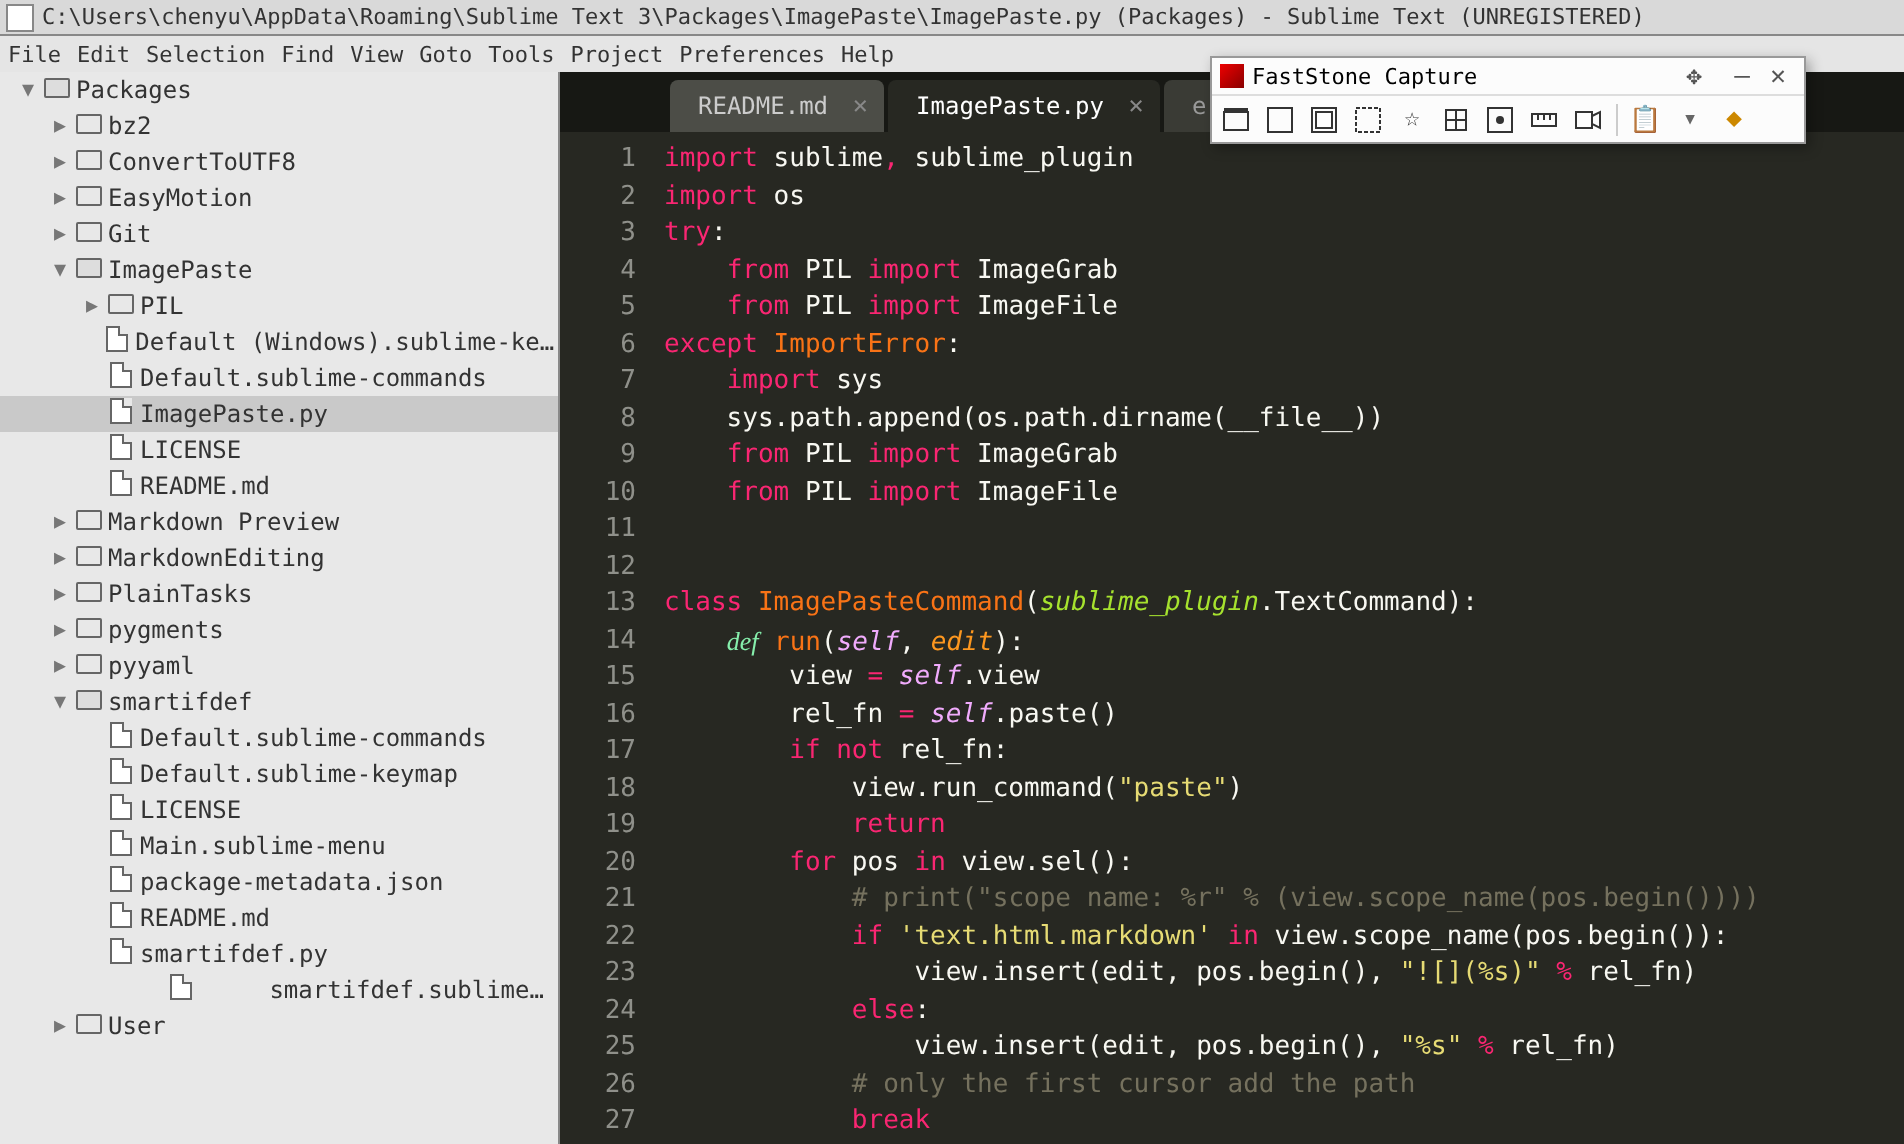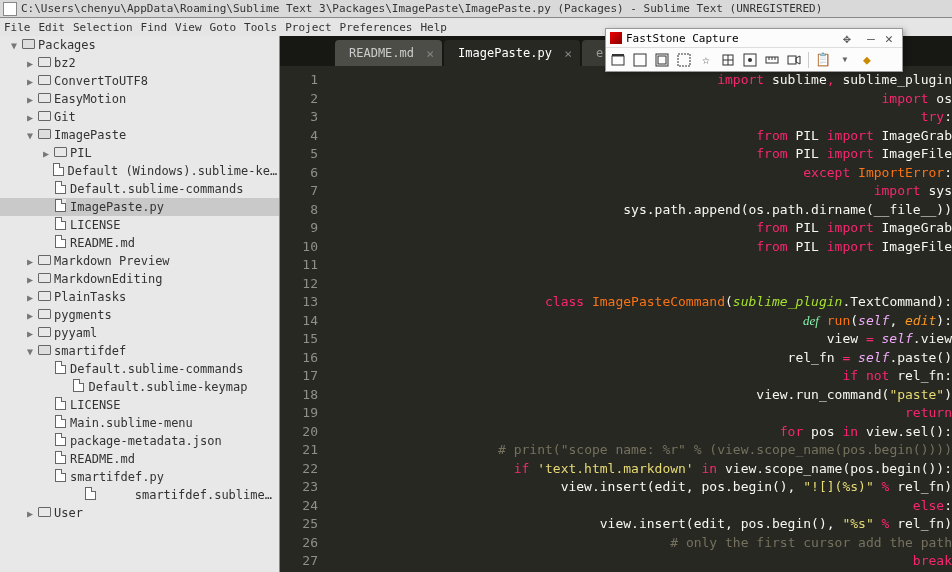"import sublime, sublime_plugin" .code div { text-align: right -> none }
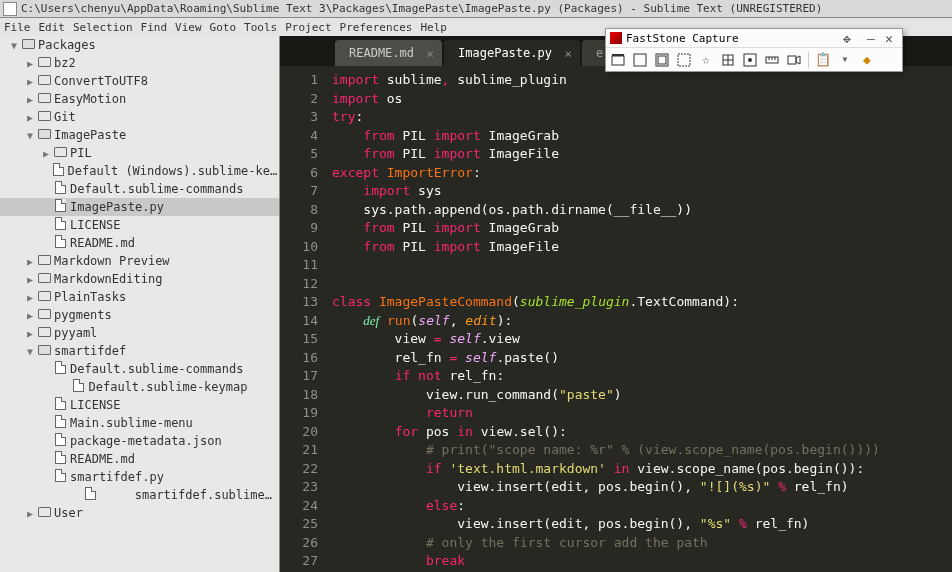"Default.sublime-keymap" div.tree-item { justify-content: center -> none; padding-left: 27px -> 40px }
